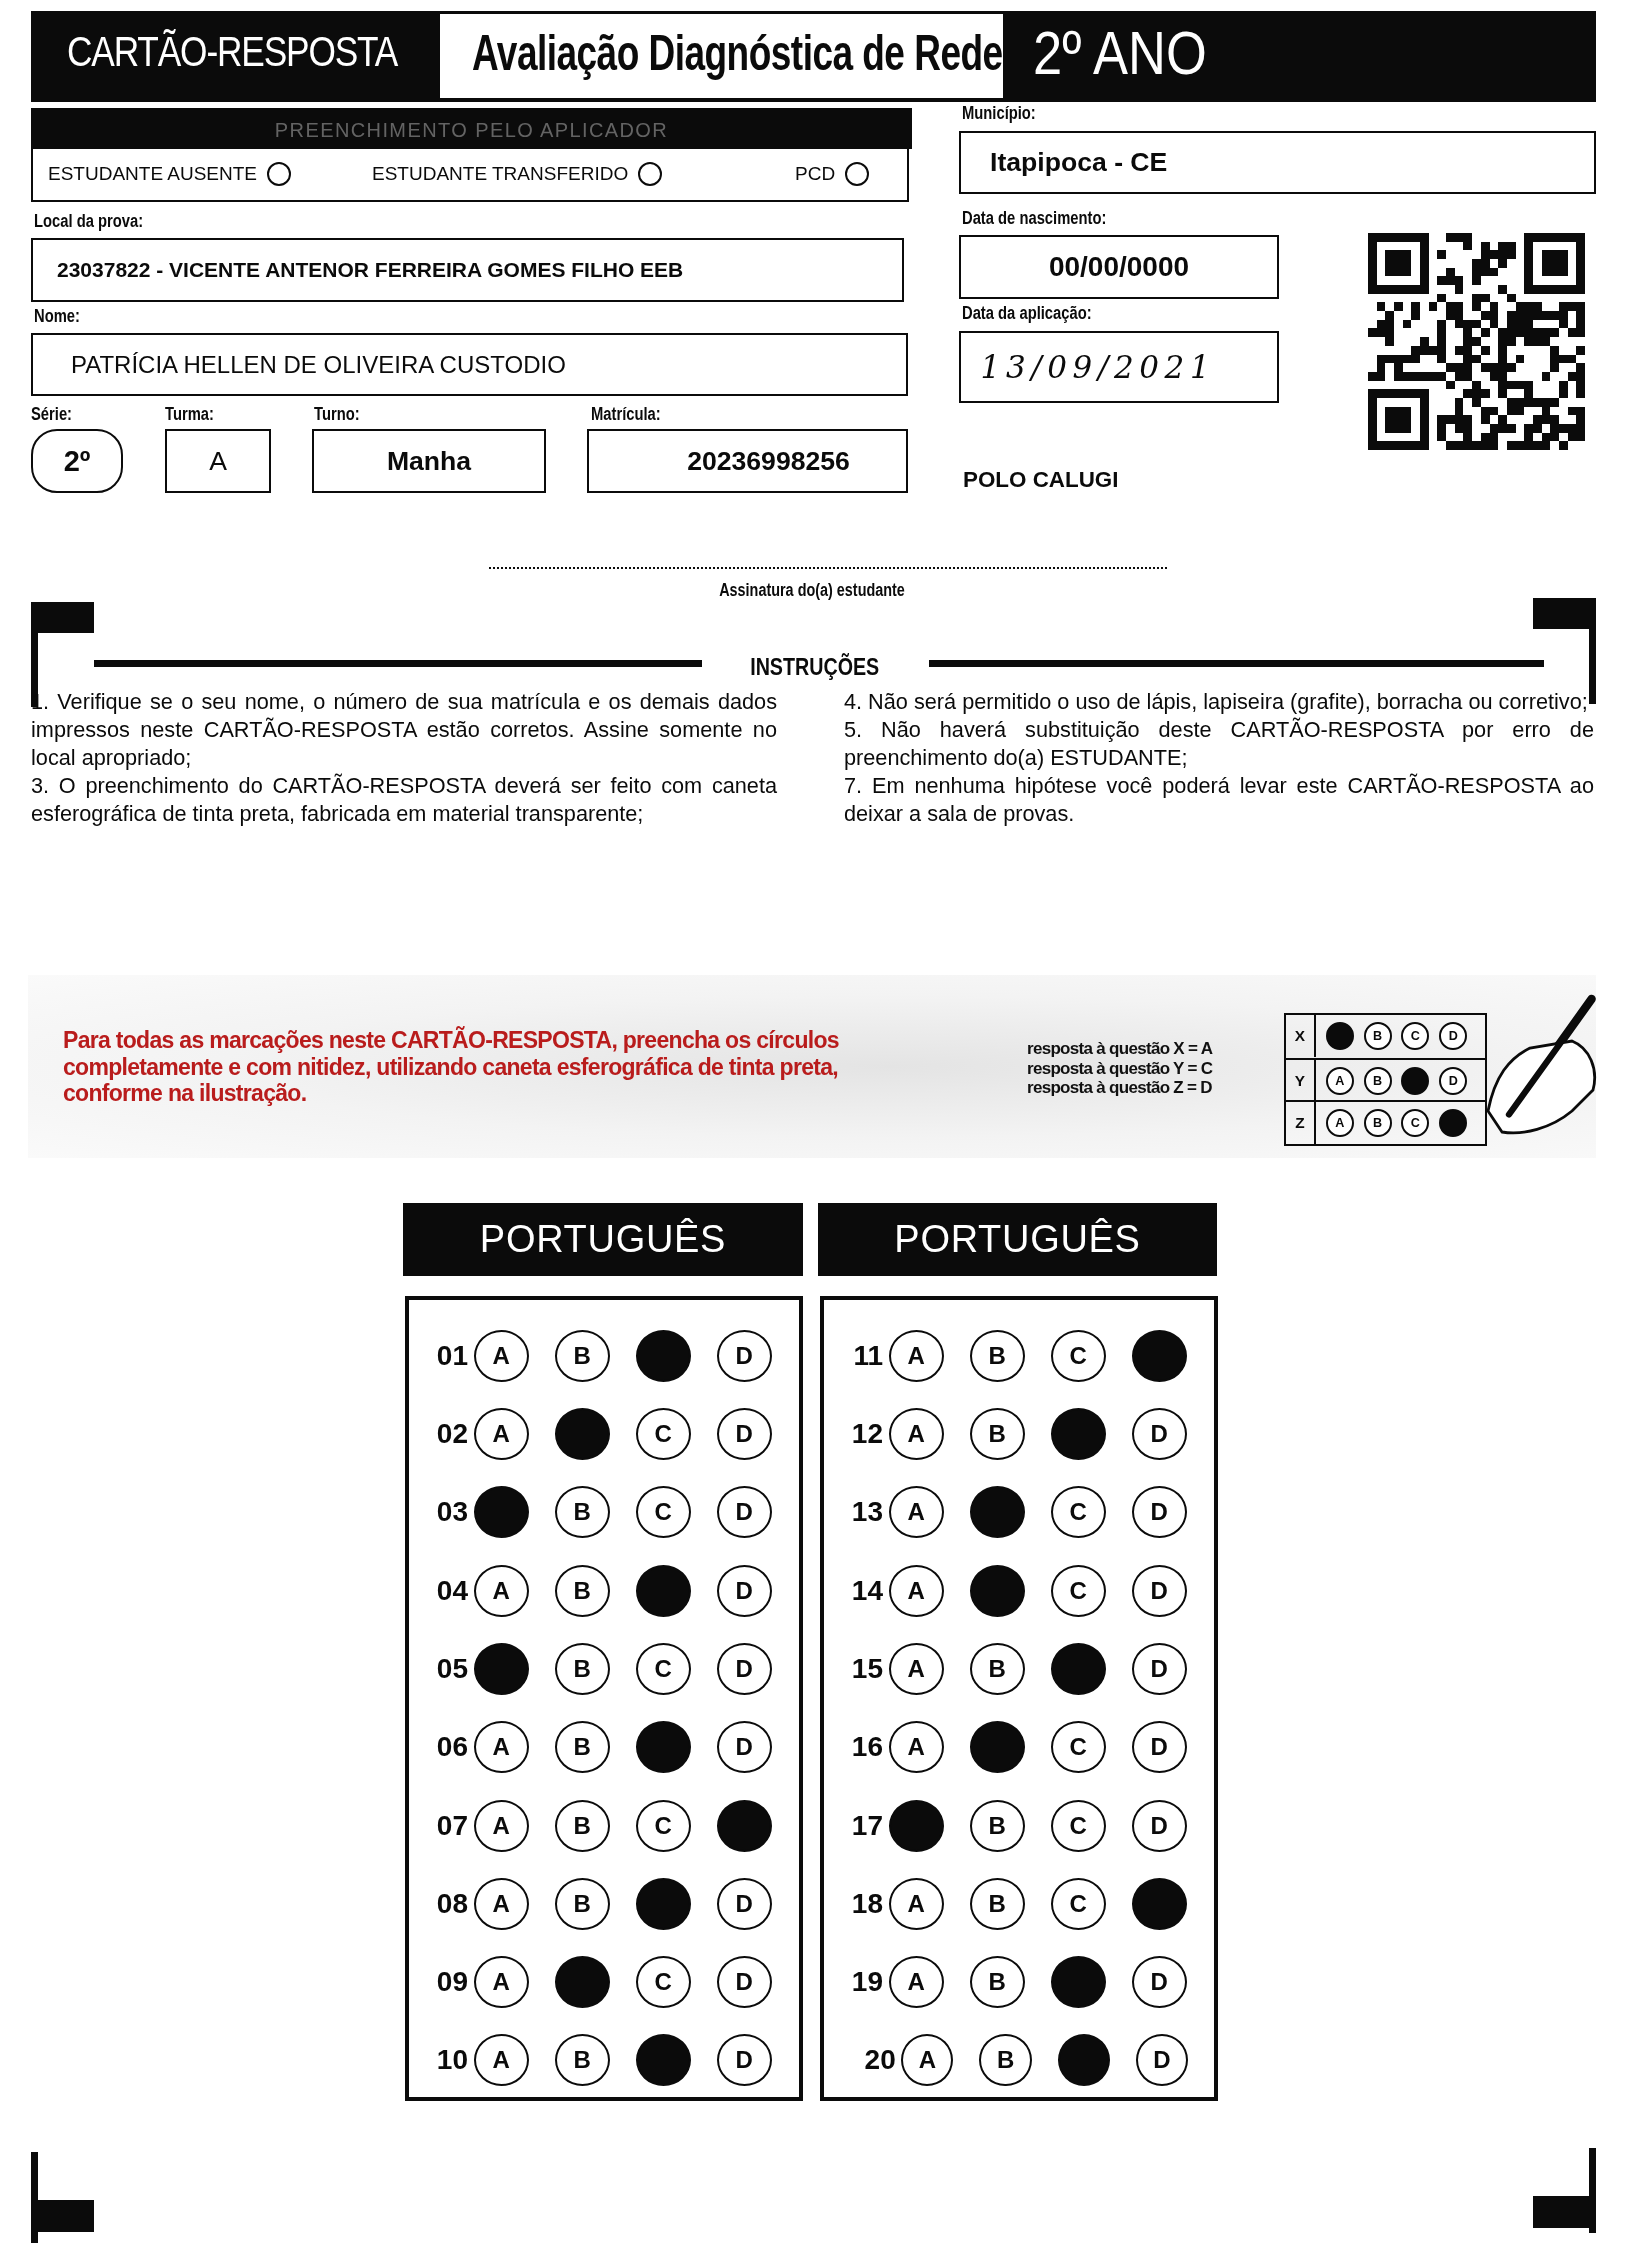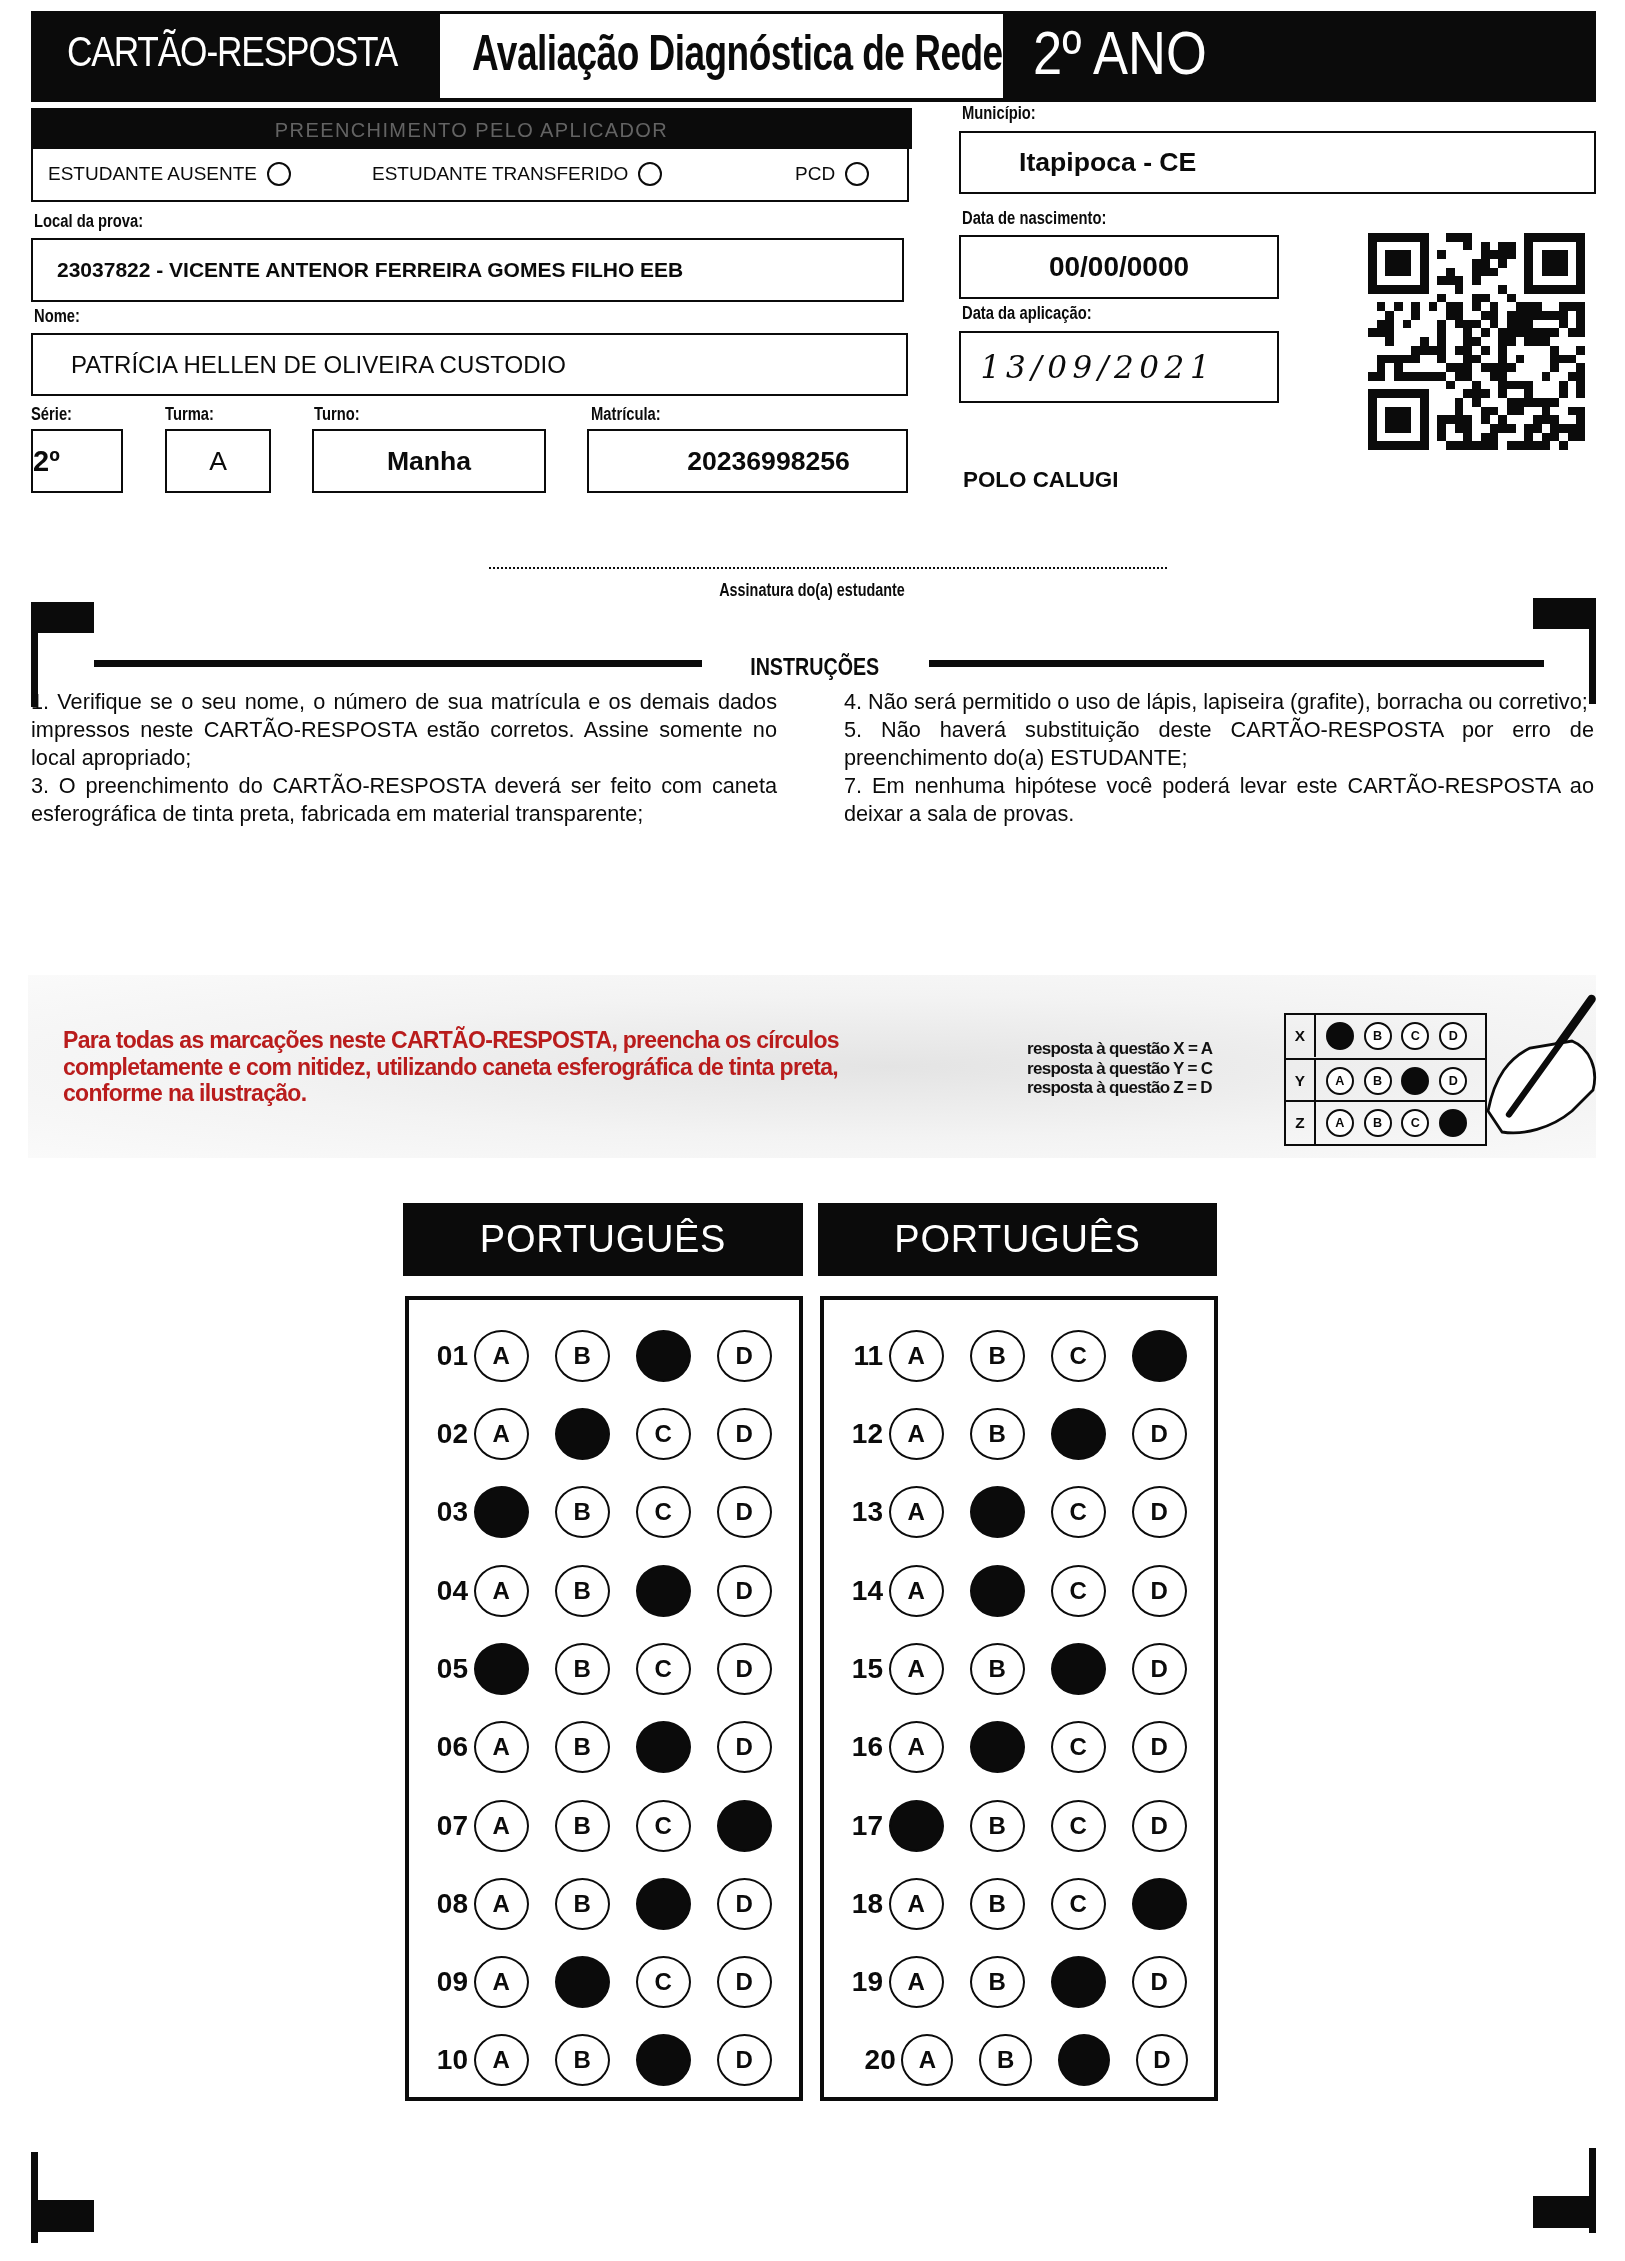"Itapipoca - CE" div.abs { padding-left: 58px -> 29px }
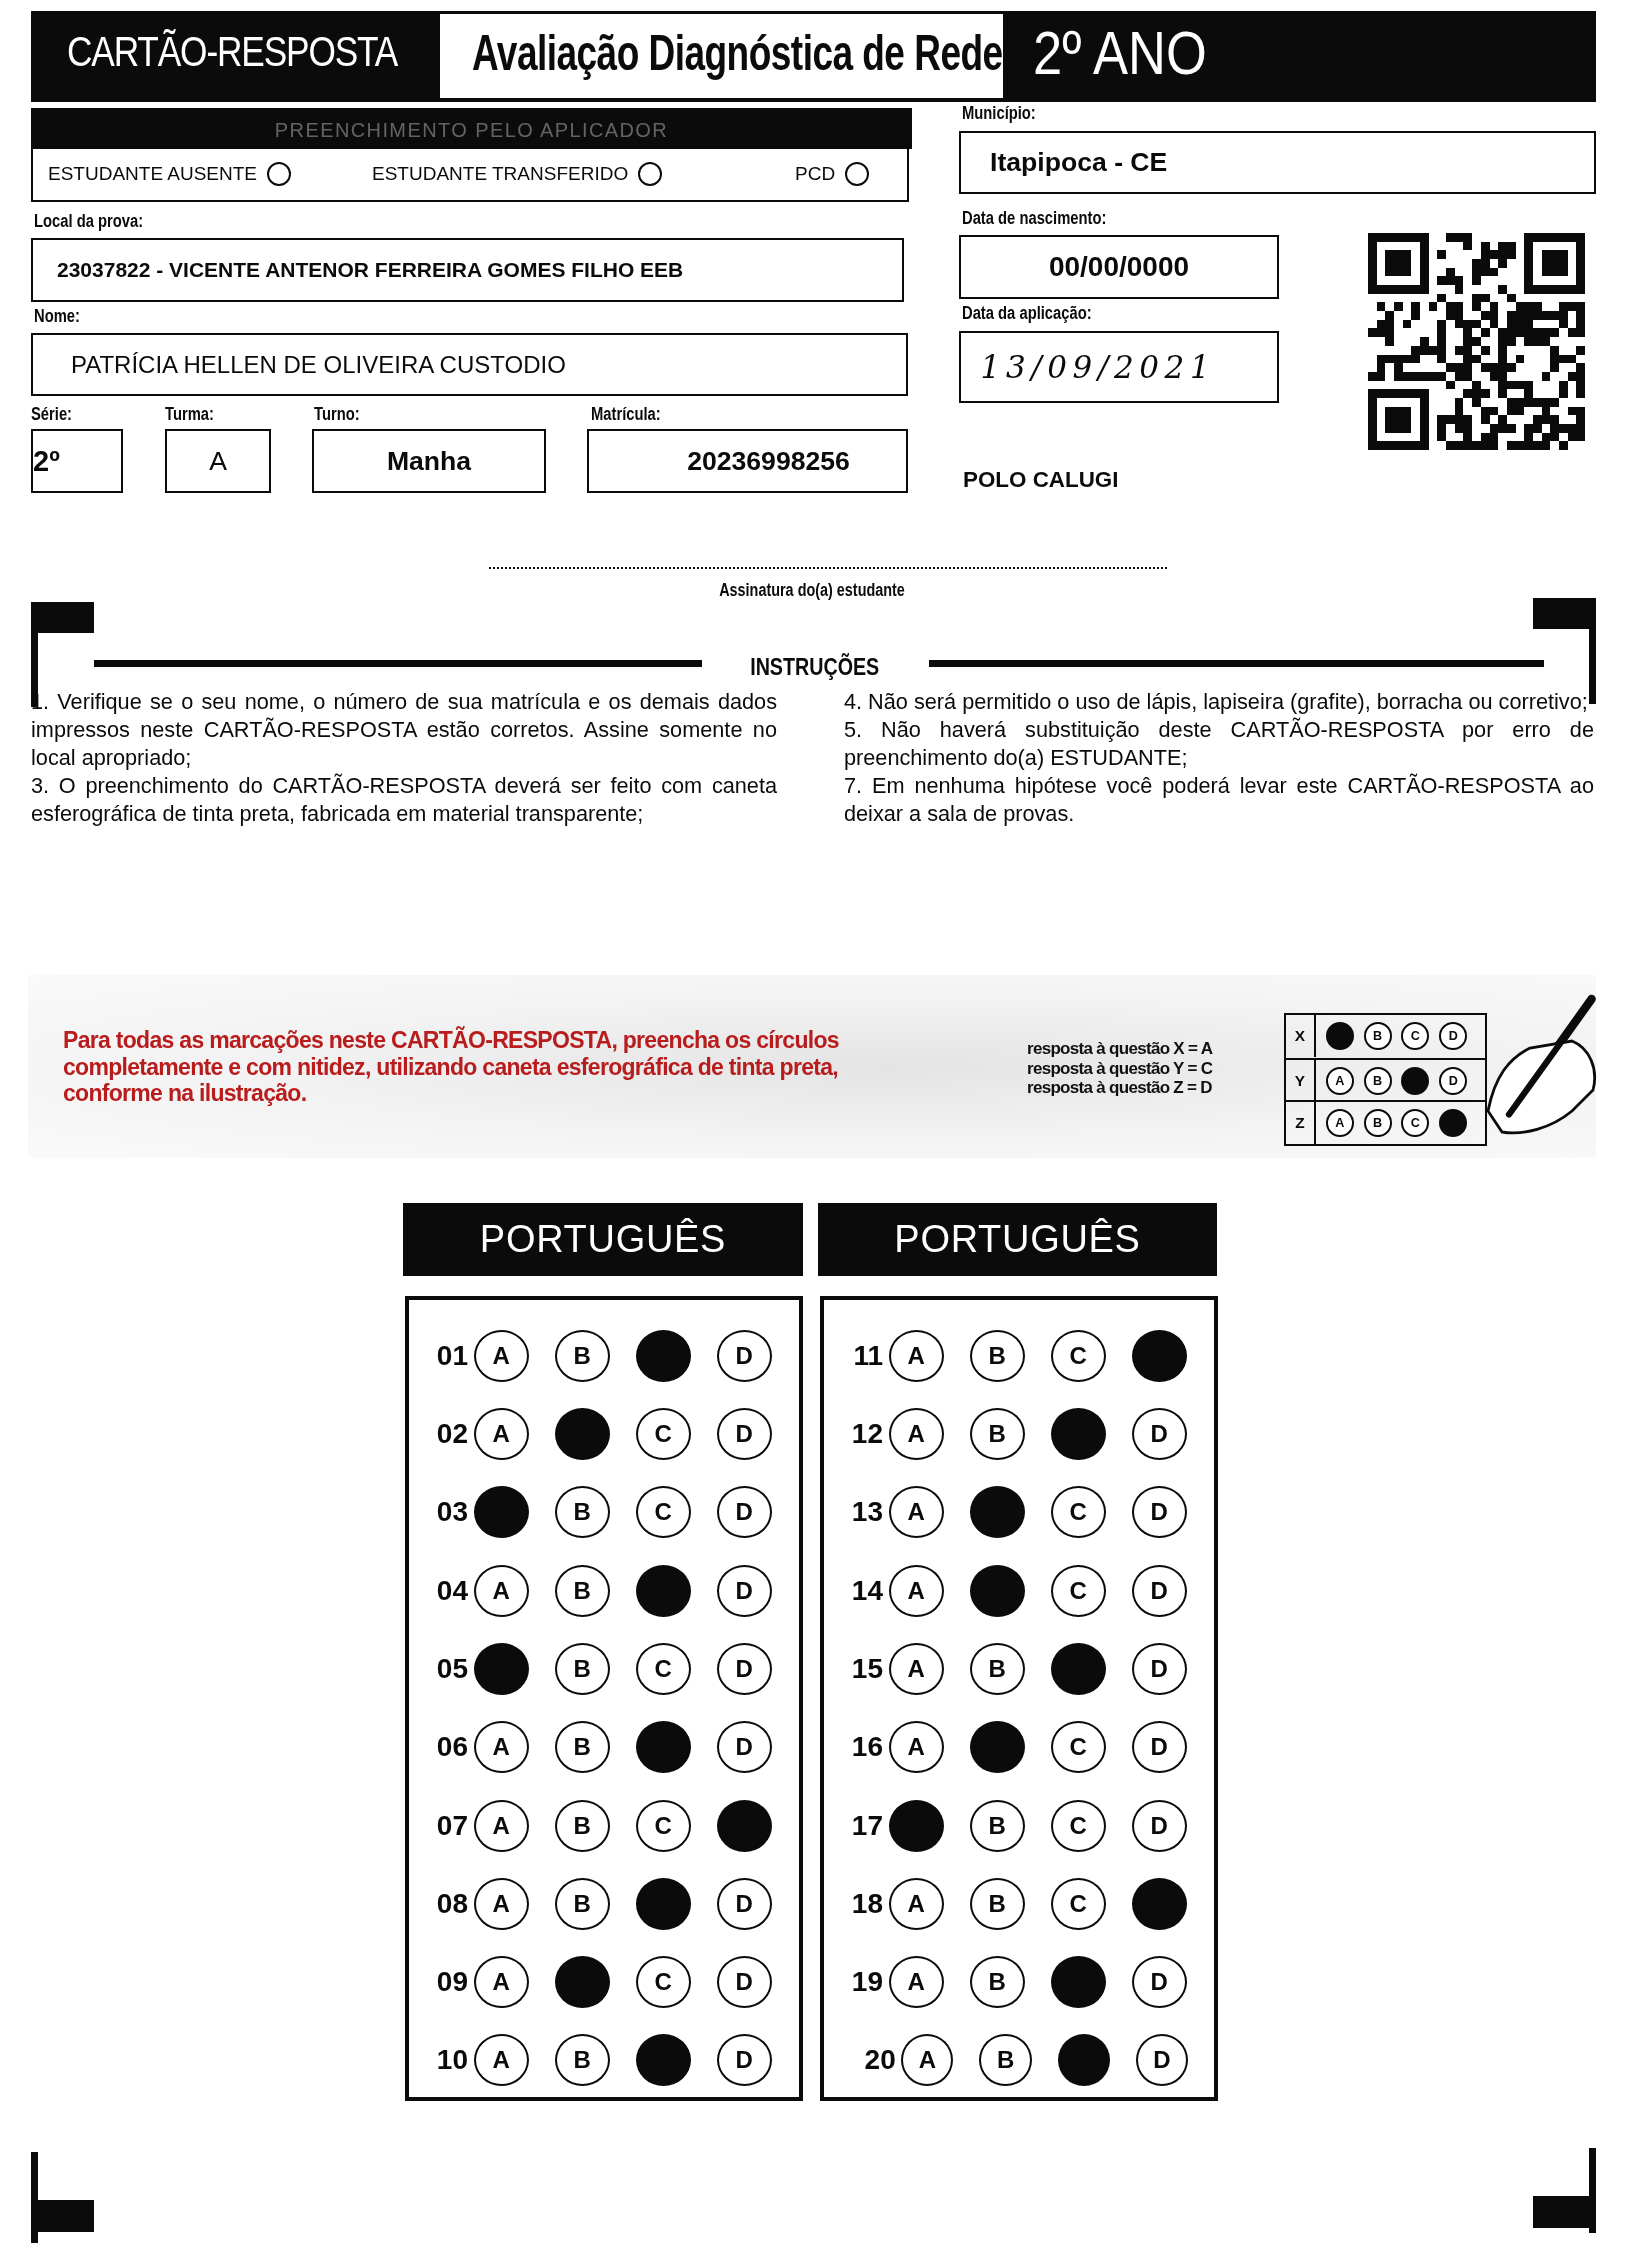"2º" div.abs { border-radius: none -> 26px; justify-content: none -> center }
